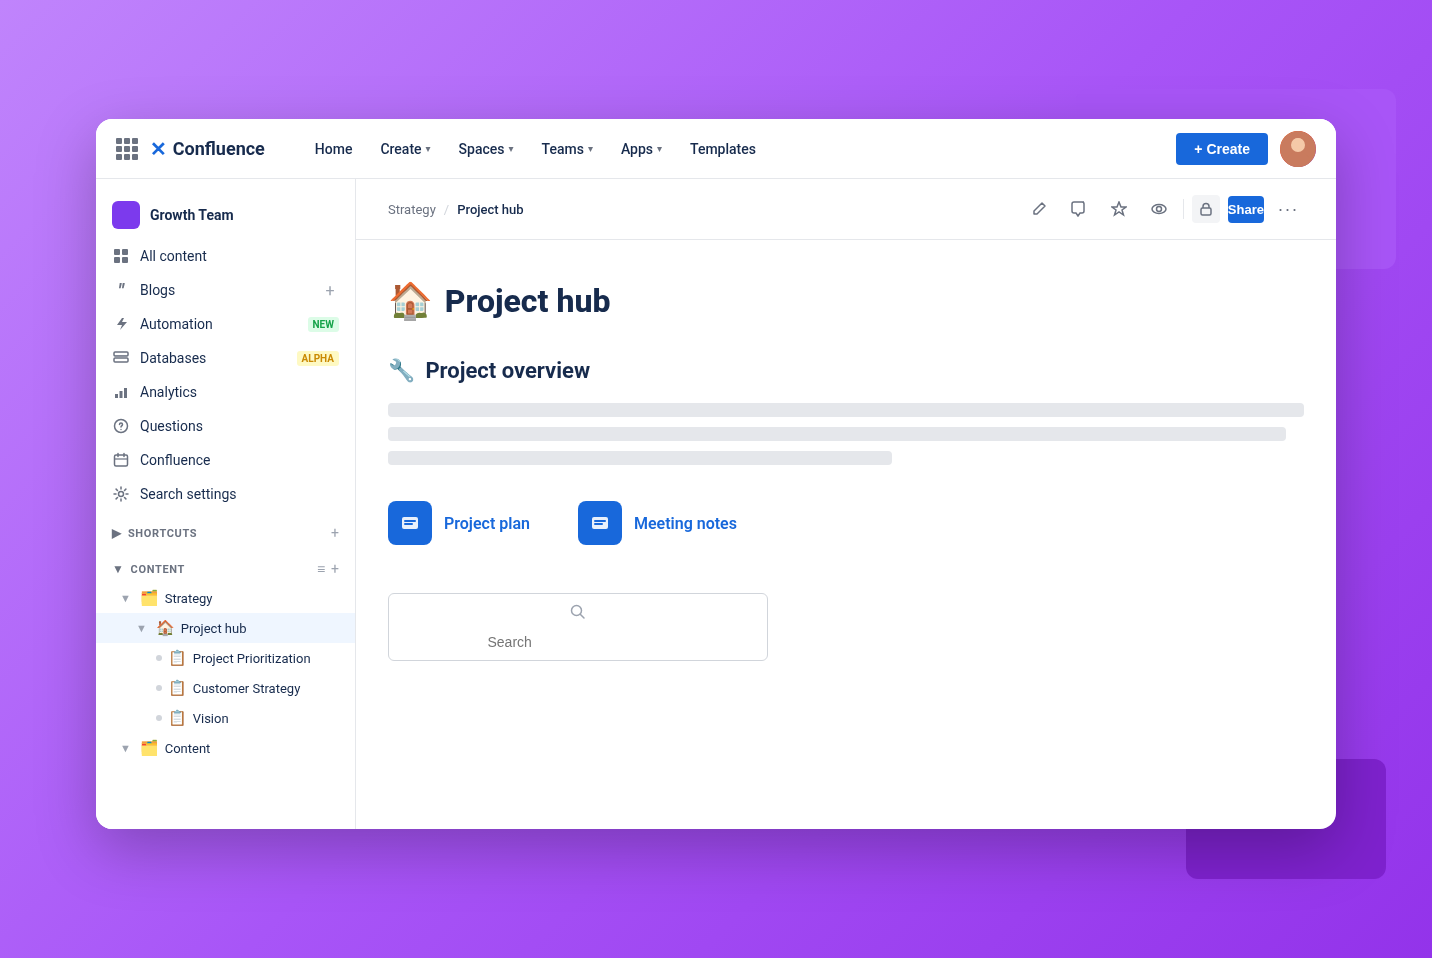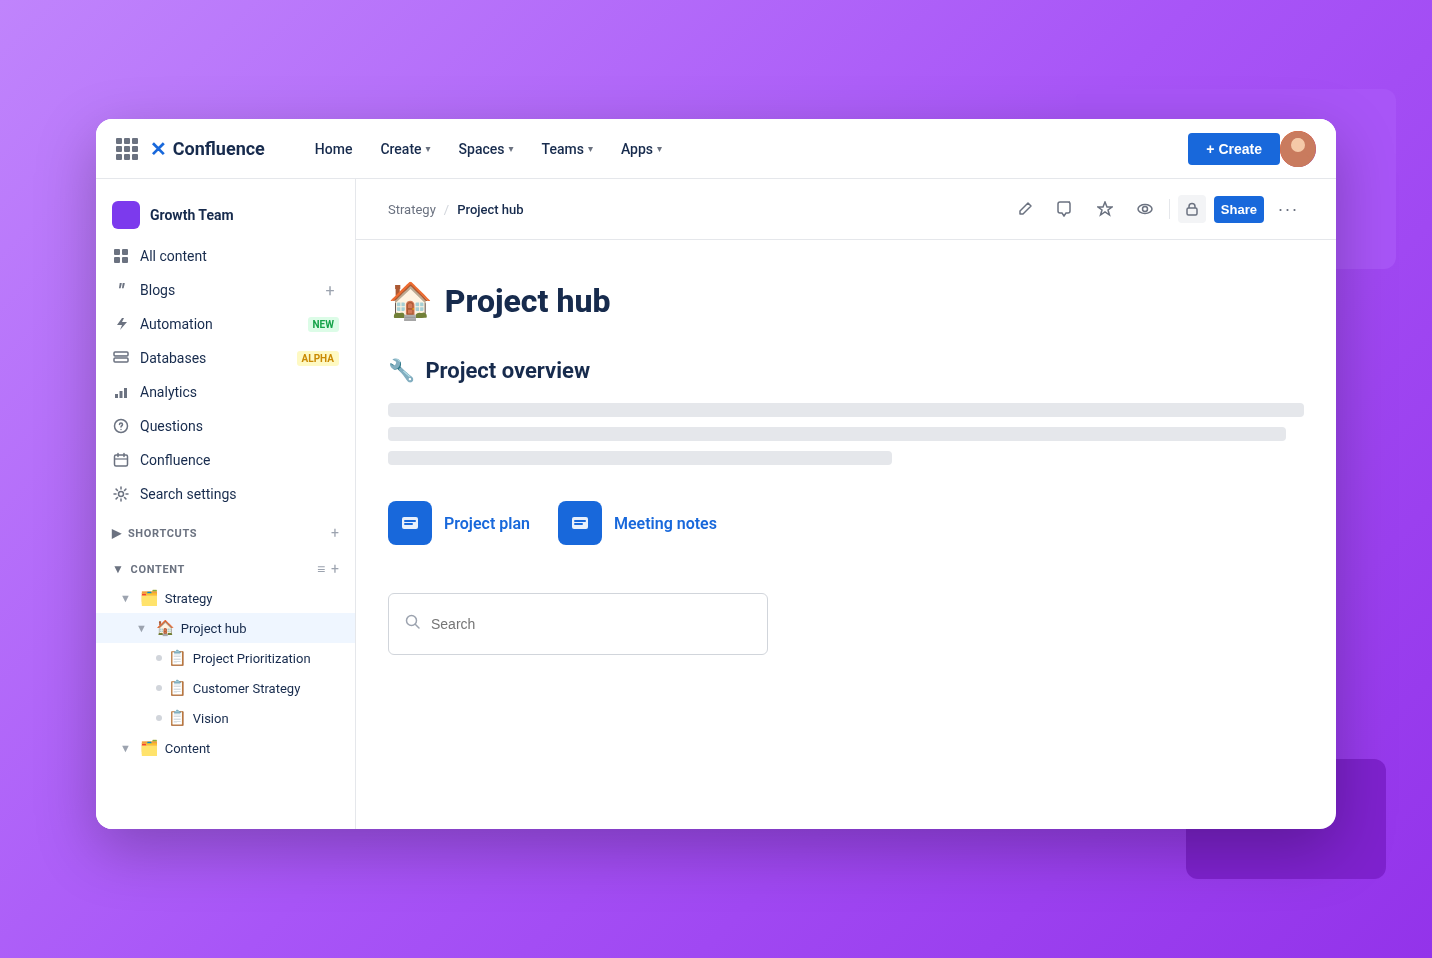"Templates" div.nav-link { html: none -> <div> <span>Templates</span> </div> }
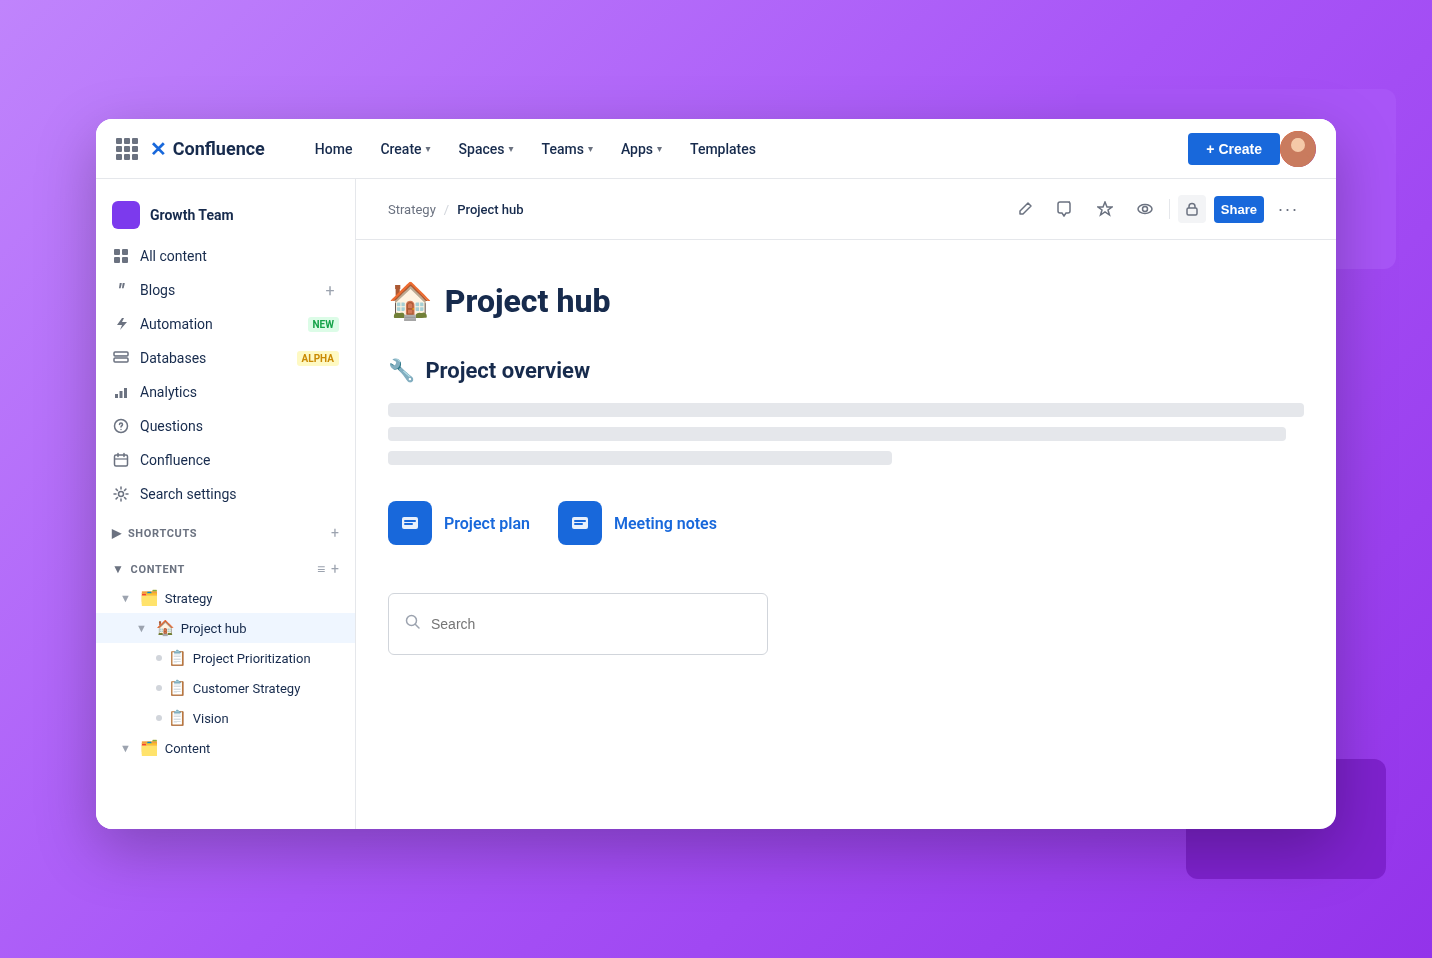"+ Create" .topnav-right { gap: 0 -> 12px }
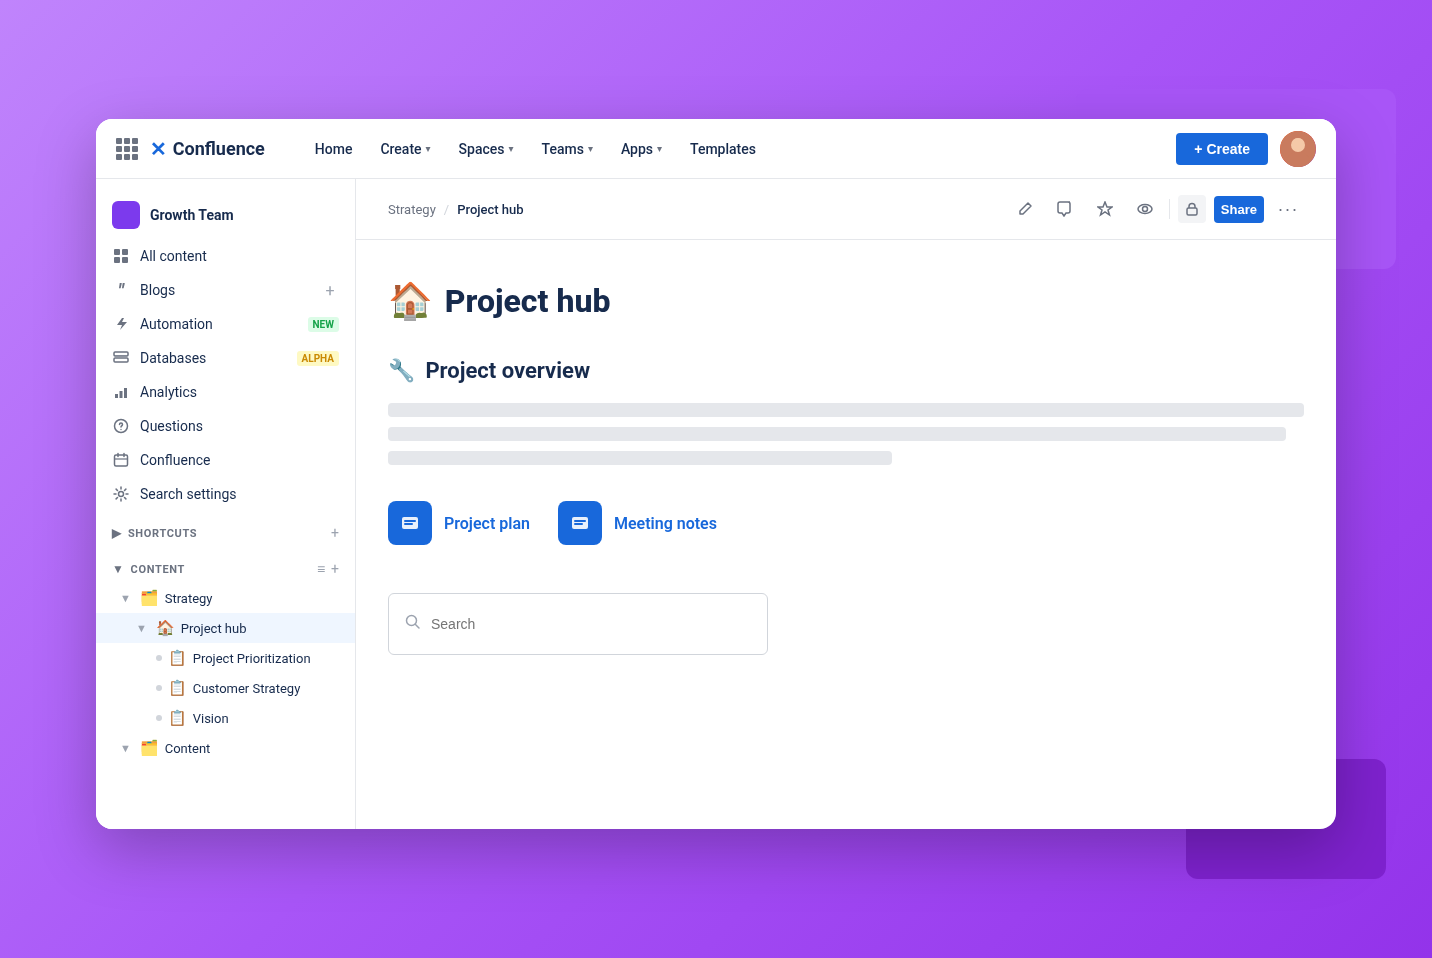"Share" .share-btn { padding: 6px 7px -> 6px 0 }
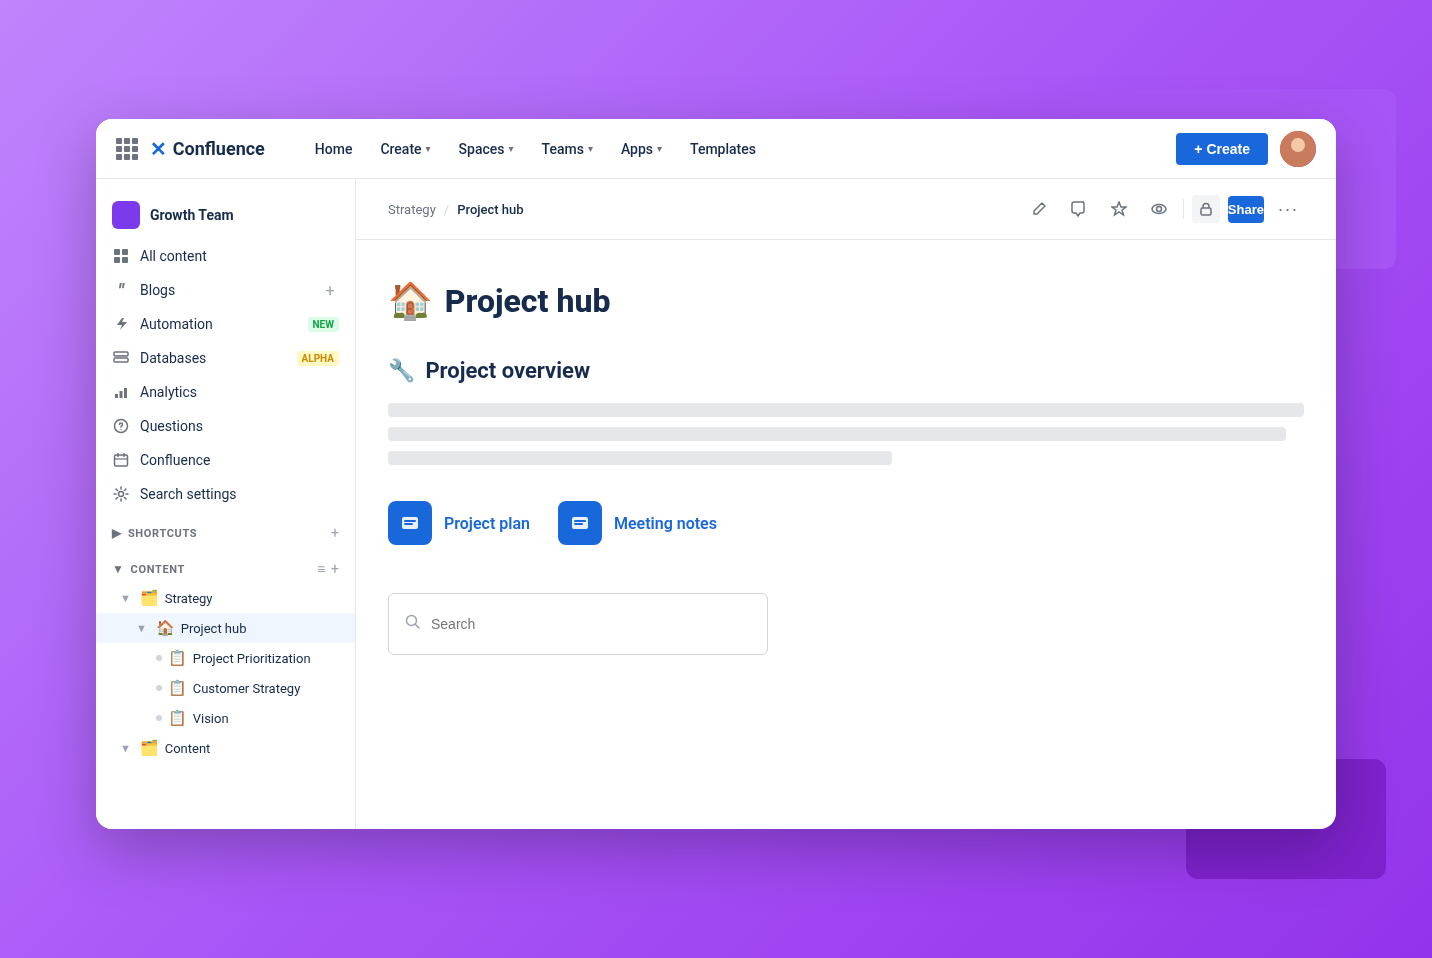"Project plan" .content-cards { gap: 28px -> 48px }
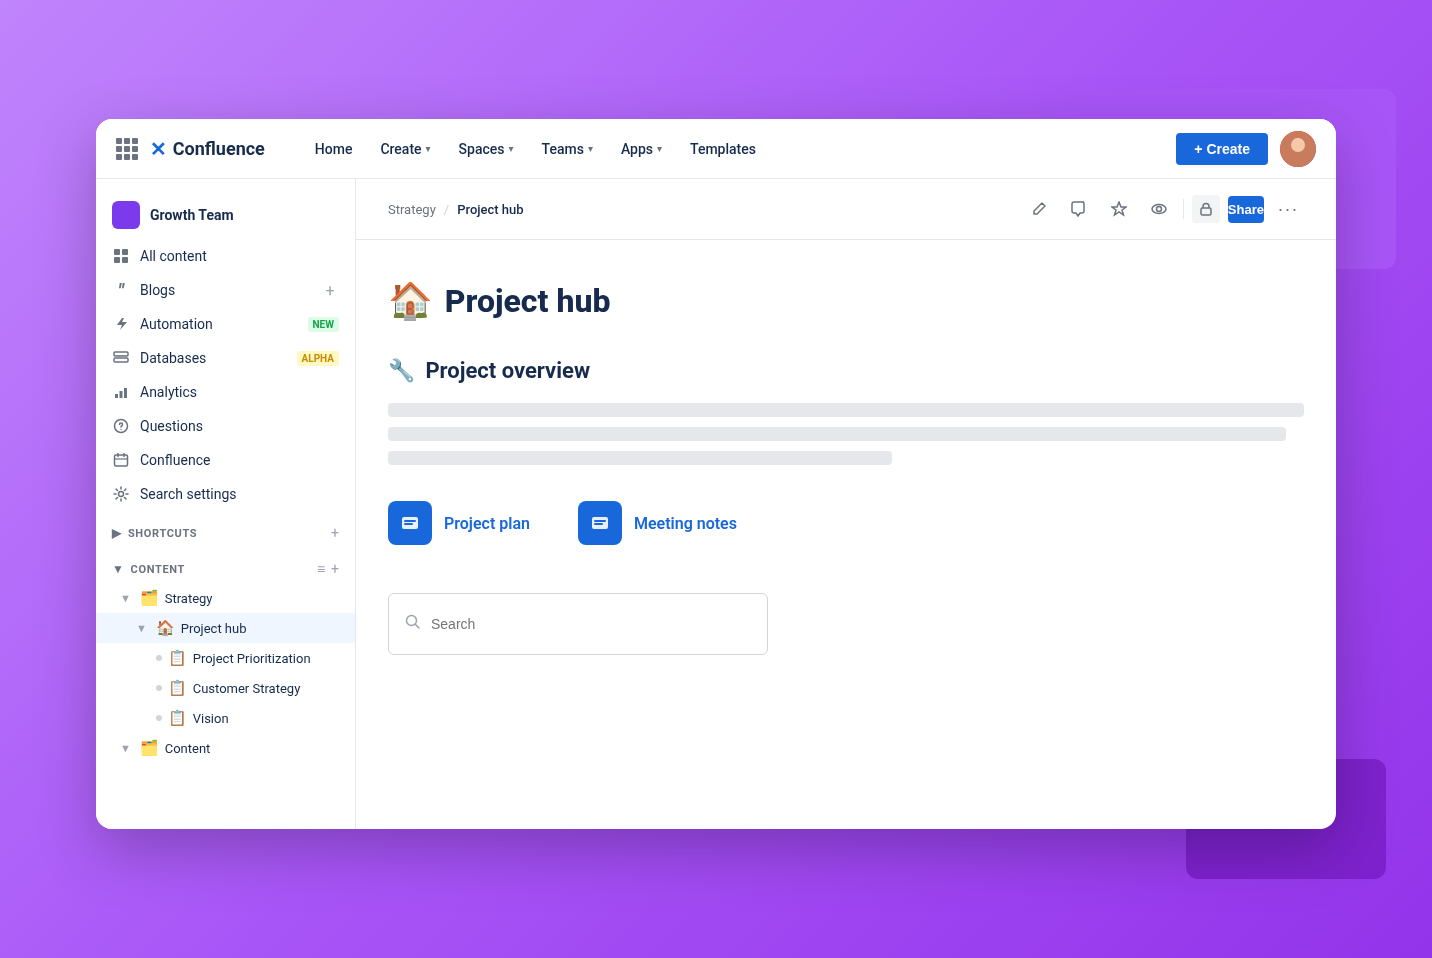"Search" .search-wrap { flex-direction: none -> column; padding: 20px 16px -> 10px 16px }
